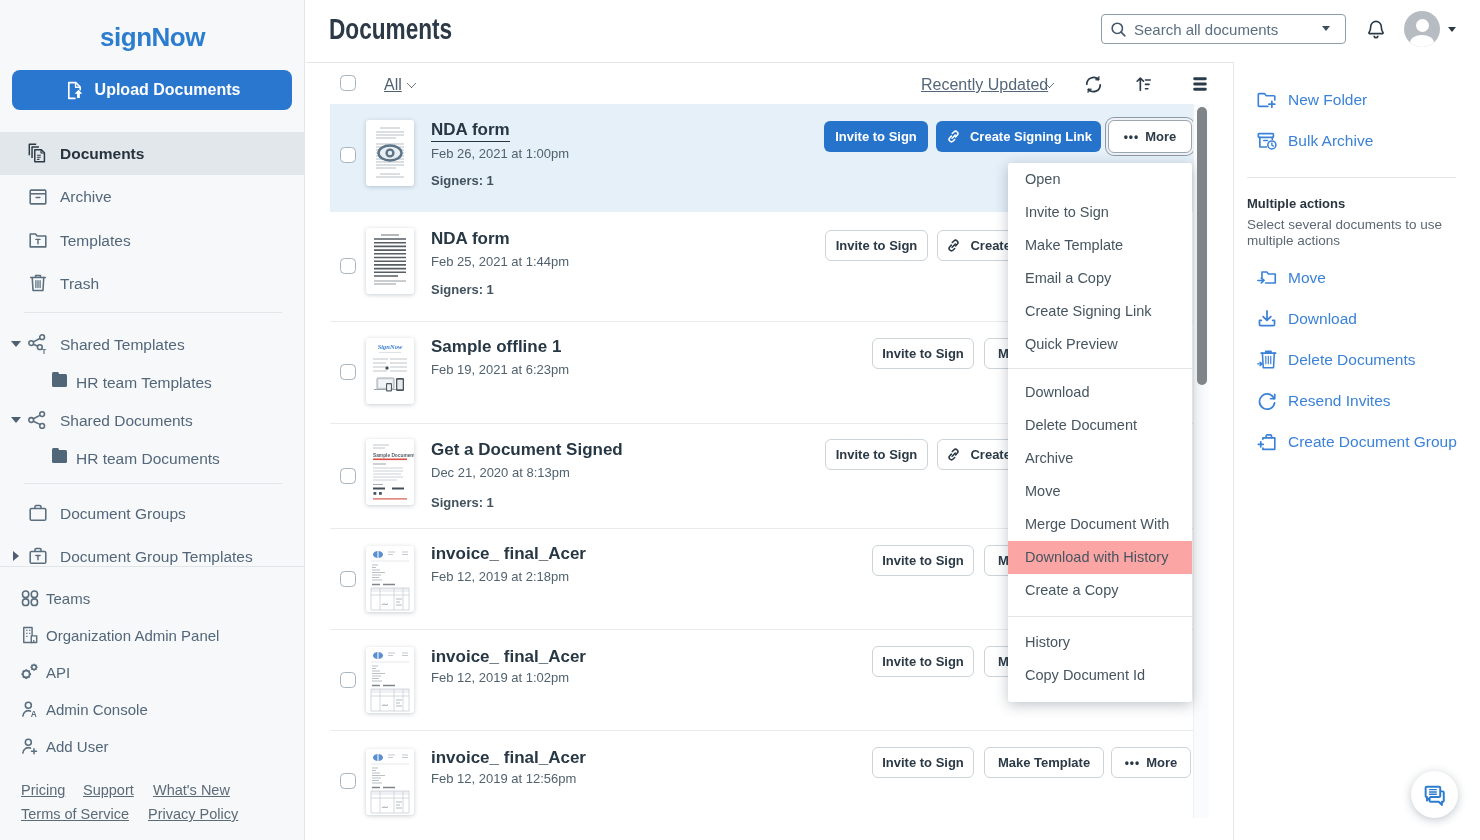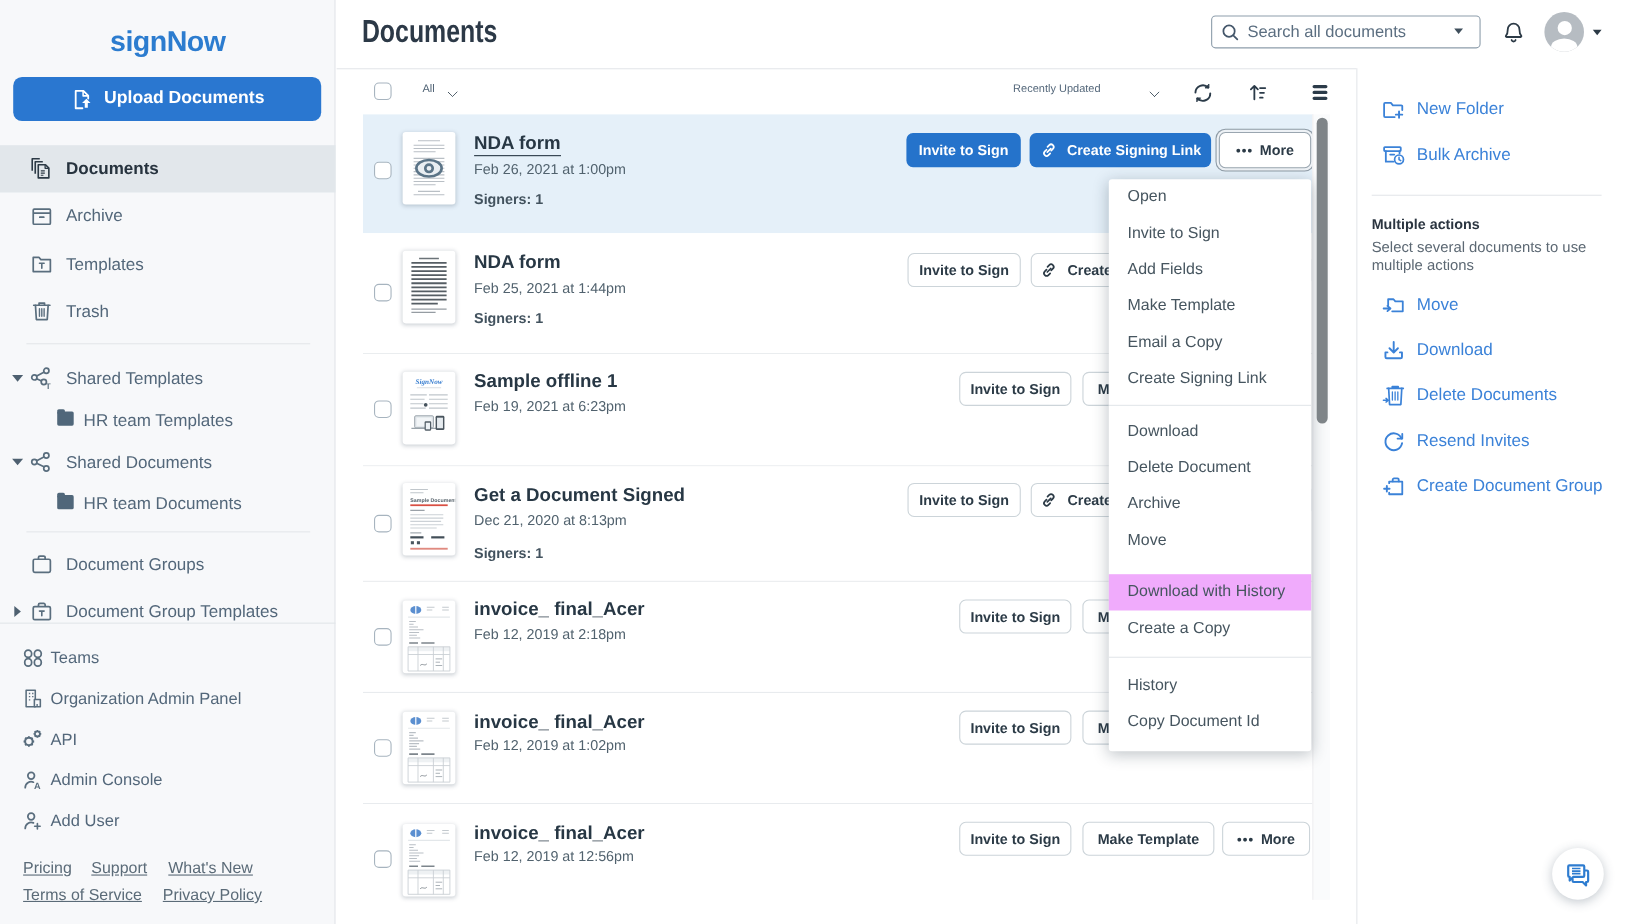"All" .tbtxt { font-size: 10px -> 16px; text-decoration: none -> underline }
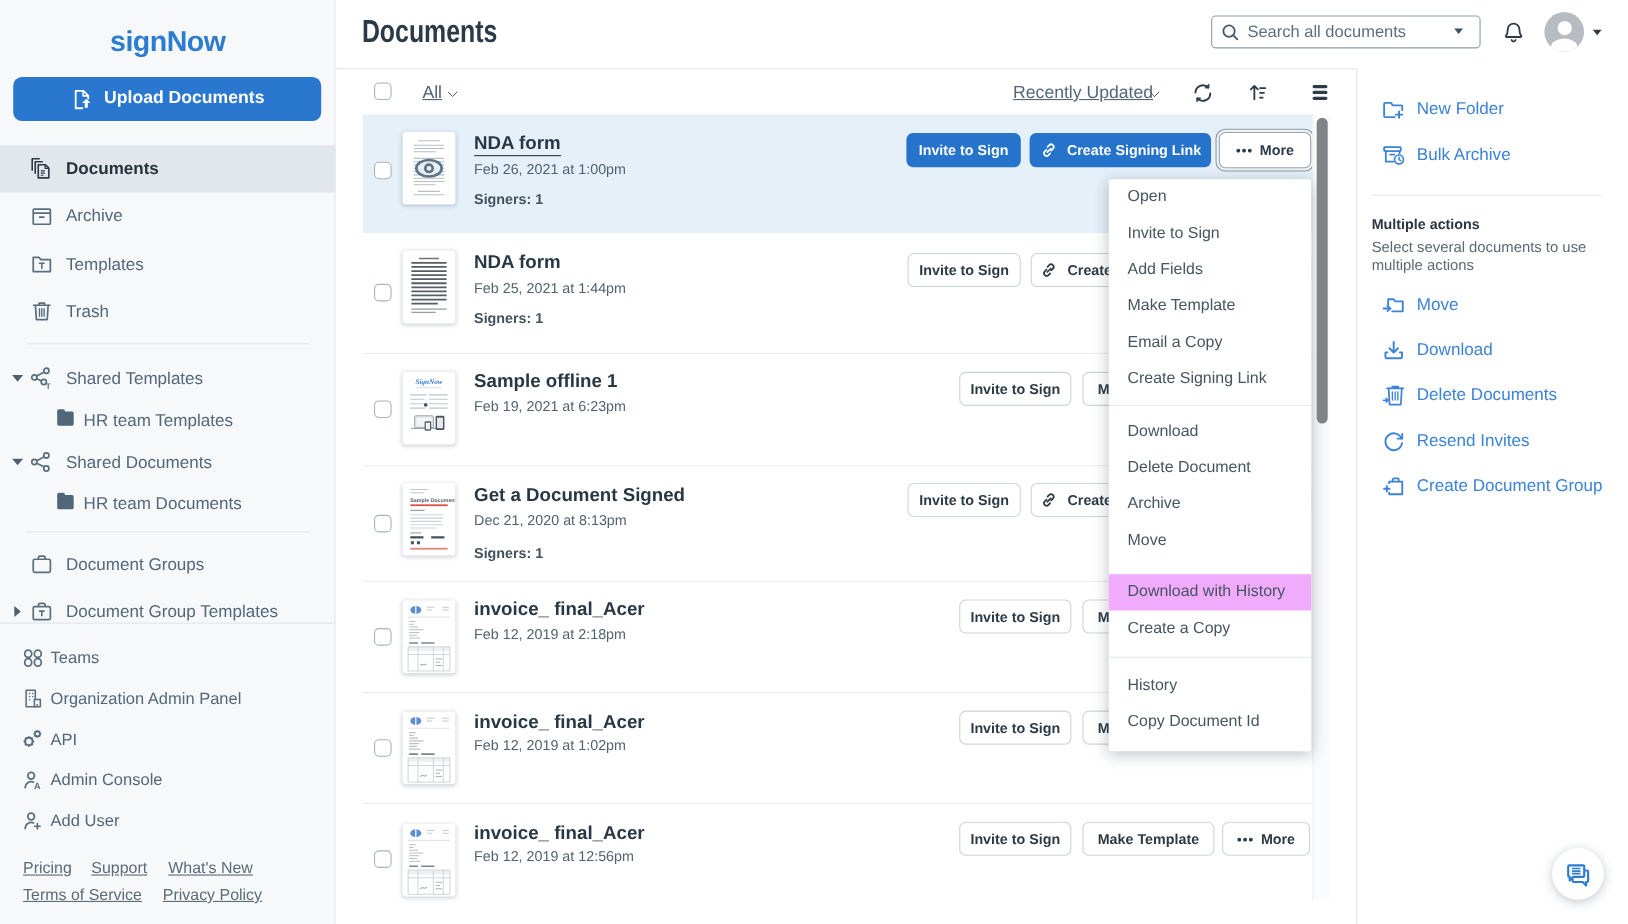"Add Fields" div.mi { html: <div>Add Fields</div> -> none }
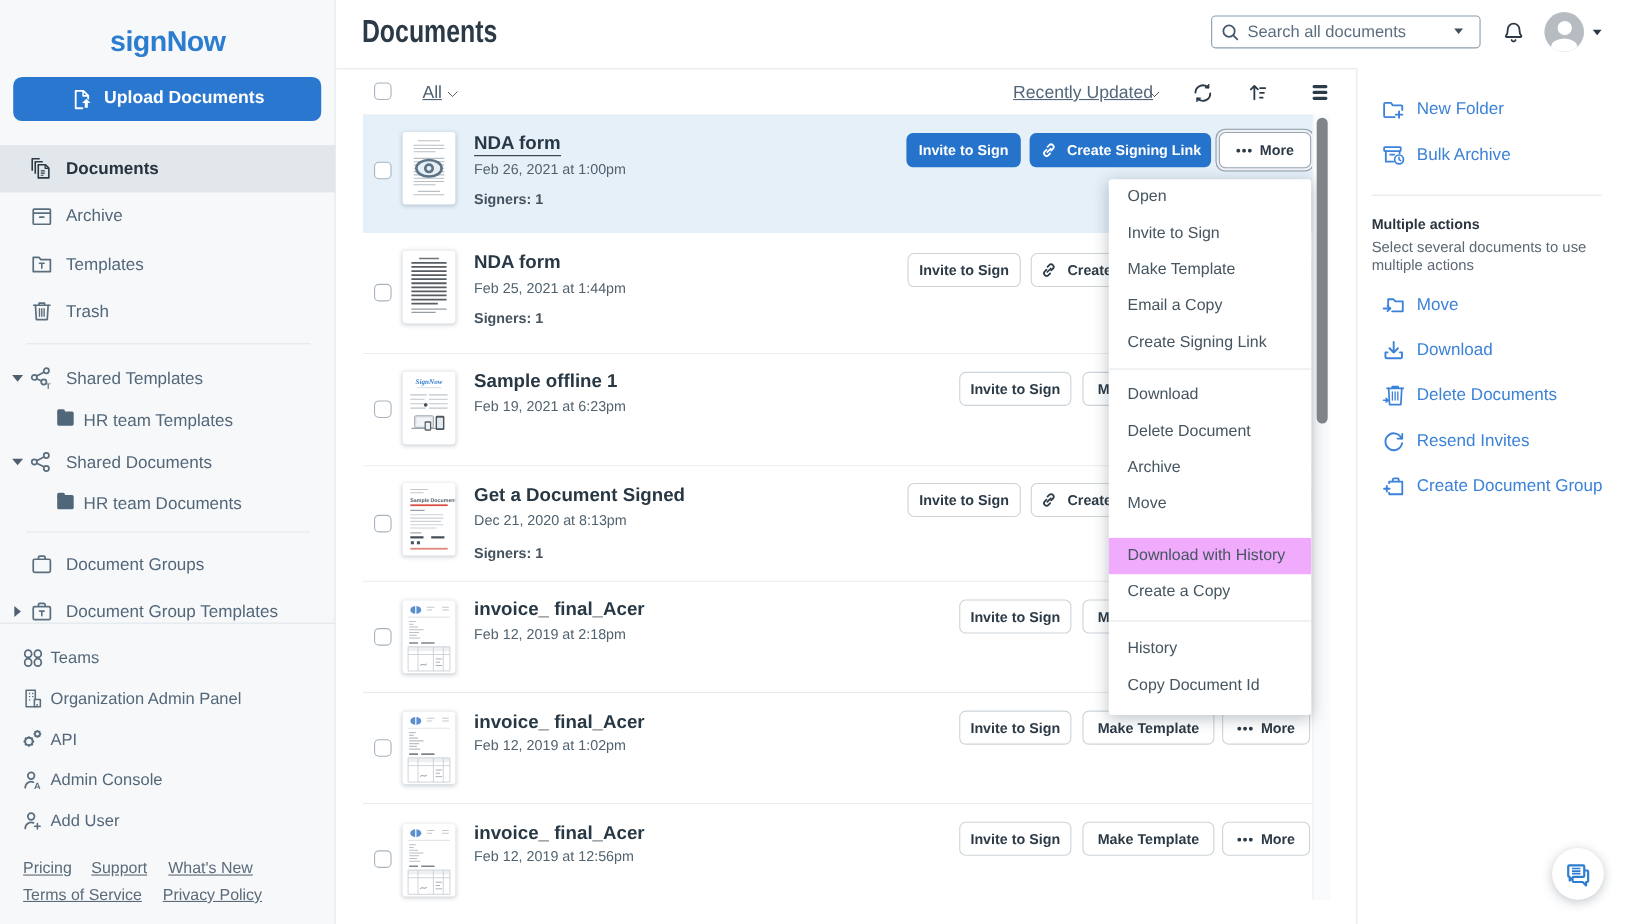"Quick Preview" div.mi { html: none -> <div>Quick Preview</div> }
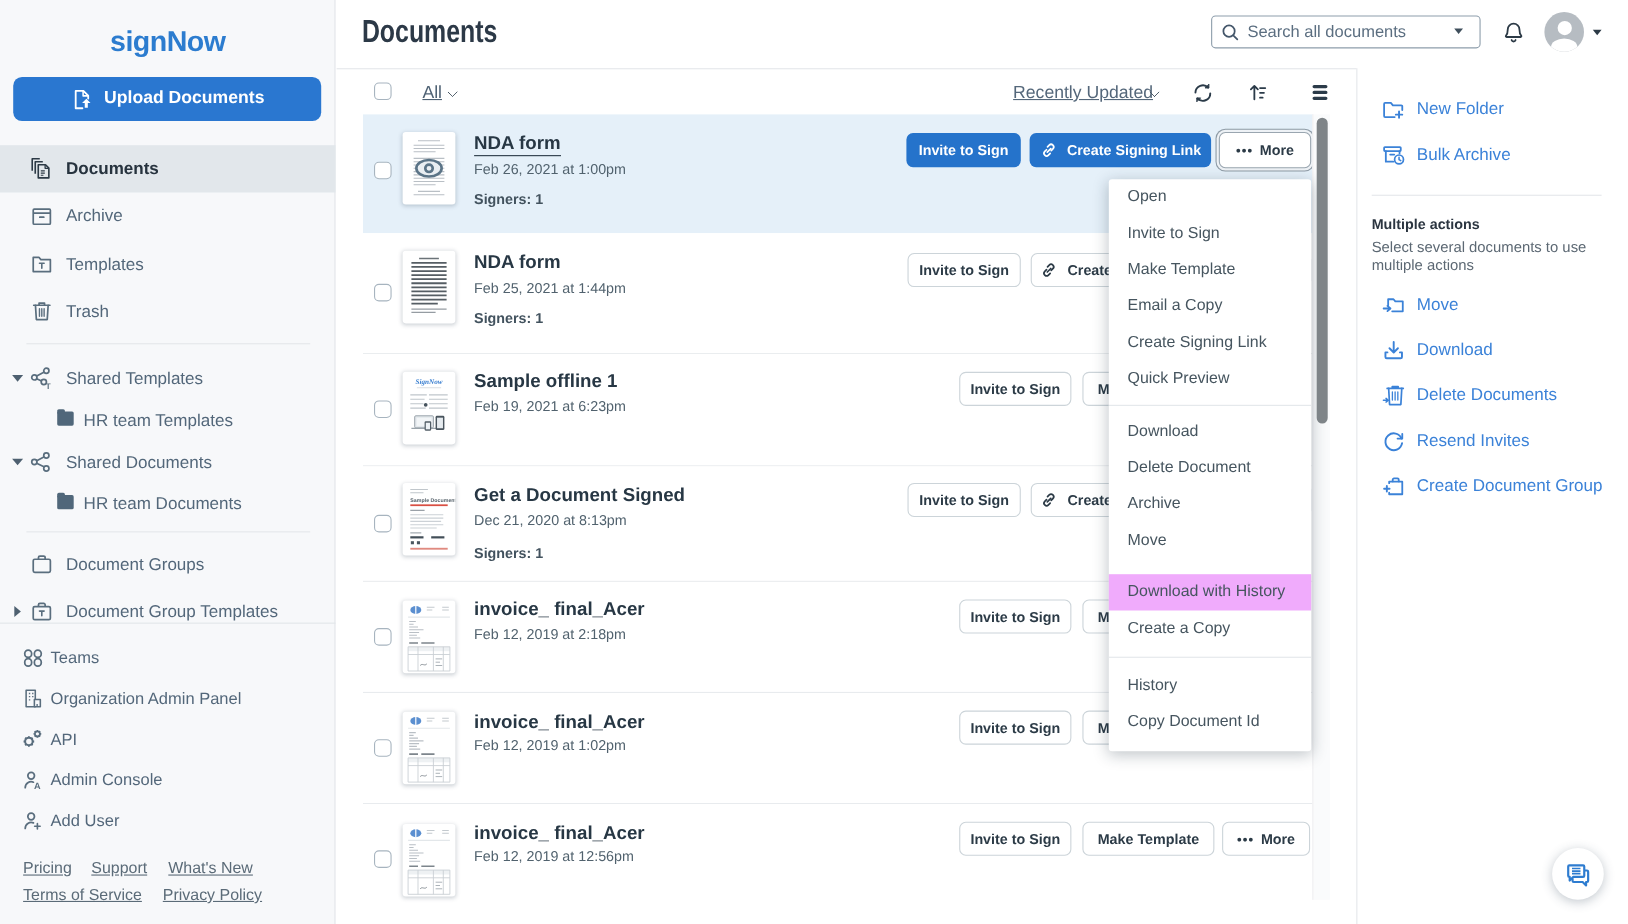"Merge Document With" div.mi { html: none -> <div>Merge Document With</div> }
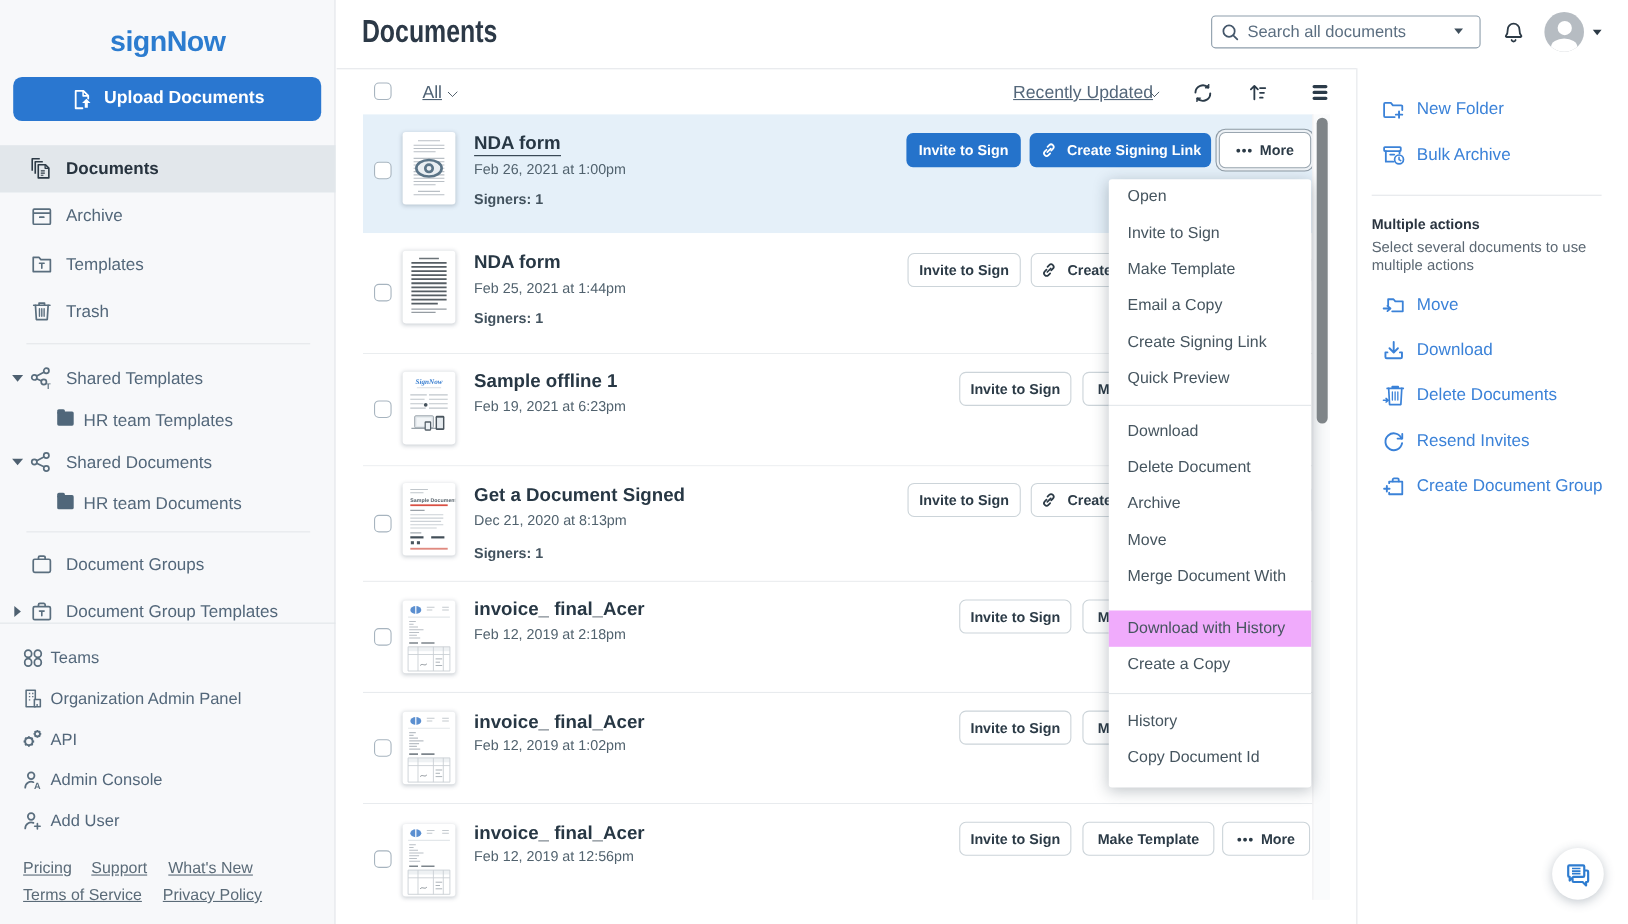"Download with History" .mi.hl { background: #f0abfc -> #fca5a5; margin-top: 14px -> none }
